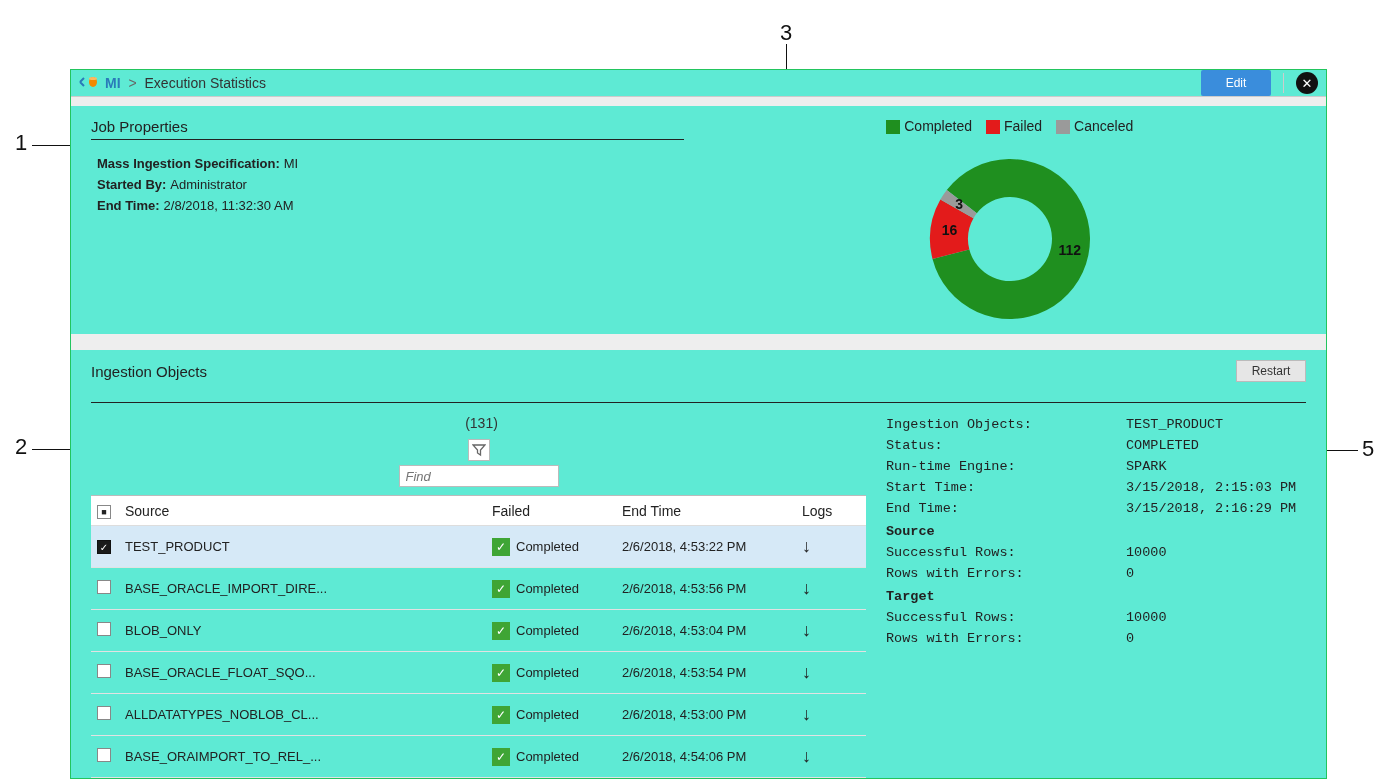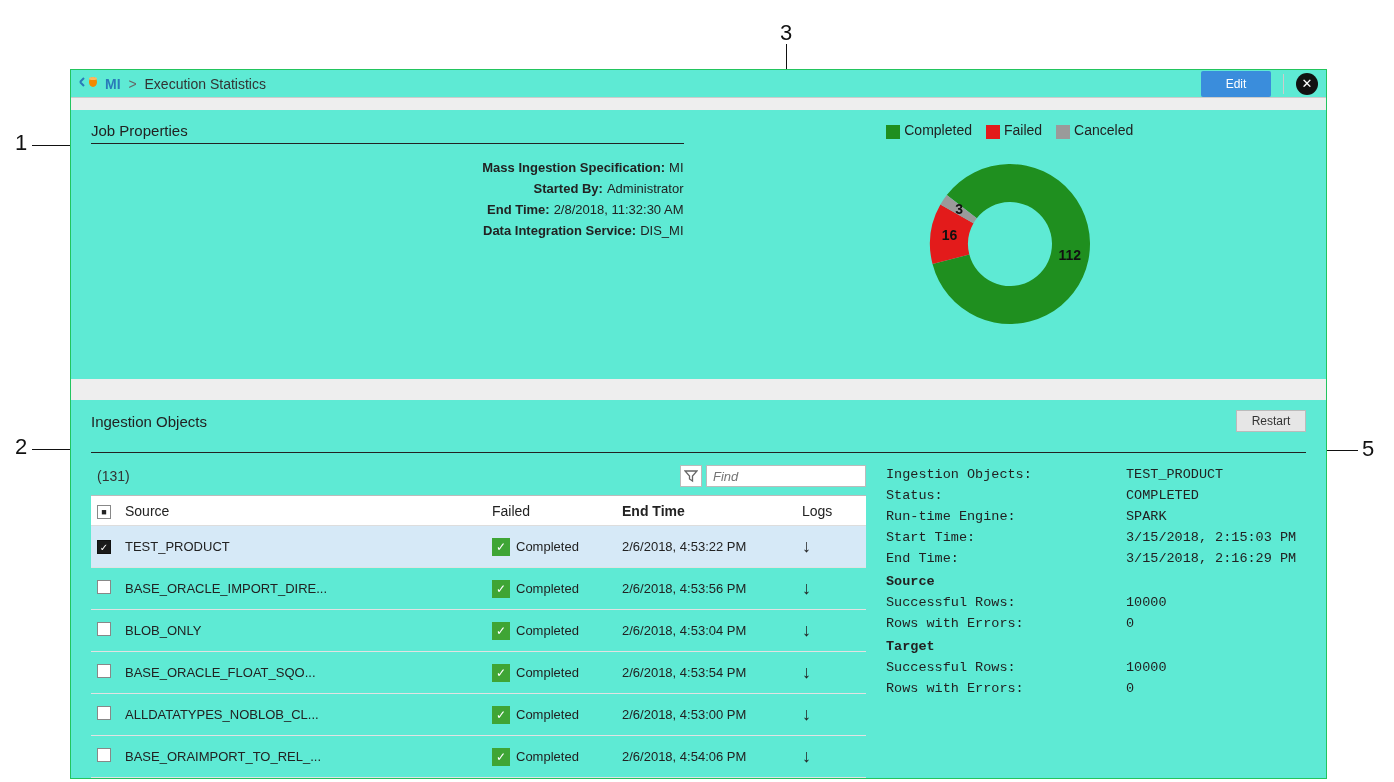"Mass Ingestion Specification: MI" .props-list { text-align: right -> none }
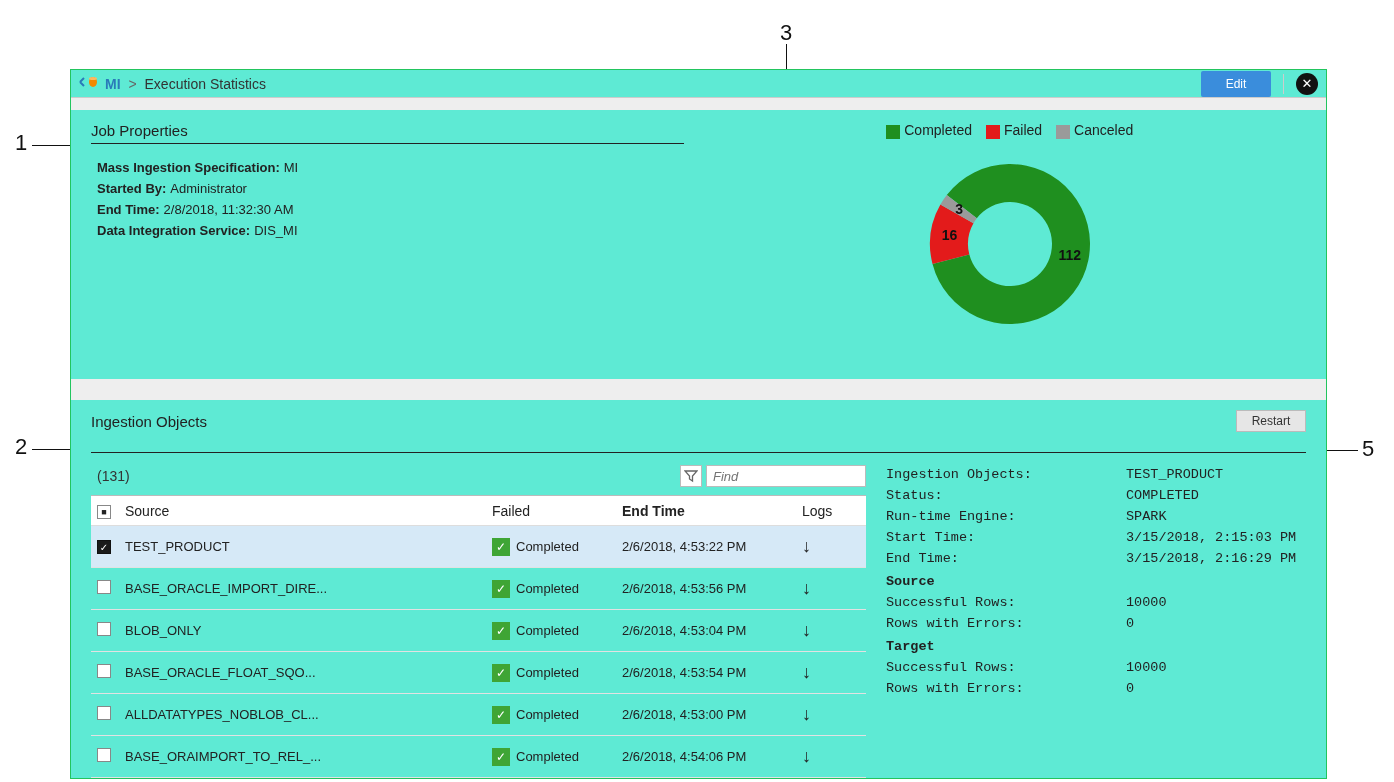"Data Integration Service: DIS_MI" div.prop-row { html: <div><span>Data Integration Service:</span><span>DIS_MI</span></div> -> none }
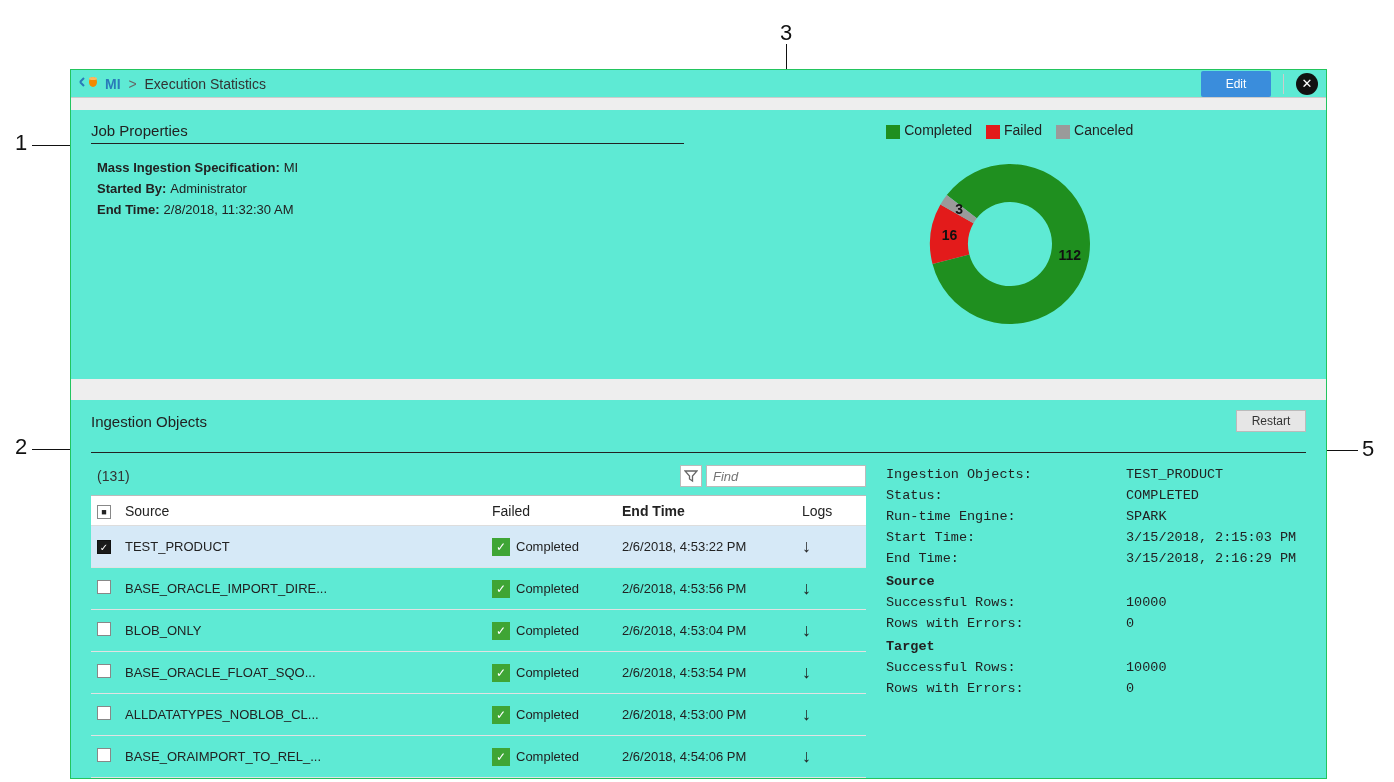"(131)" .table-toolbar { flex-direction: none -> column }
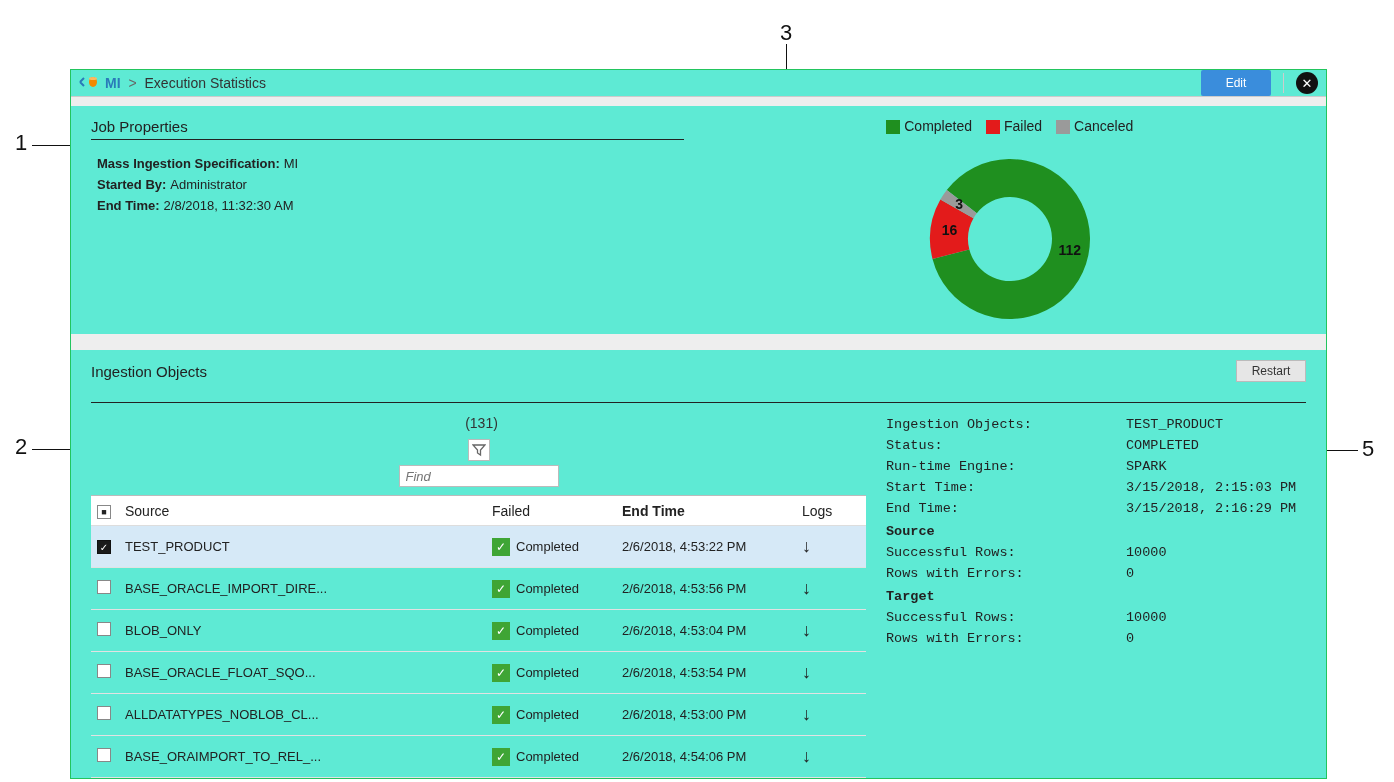"End Time" th { font-weight: bold -> none }
